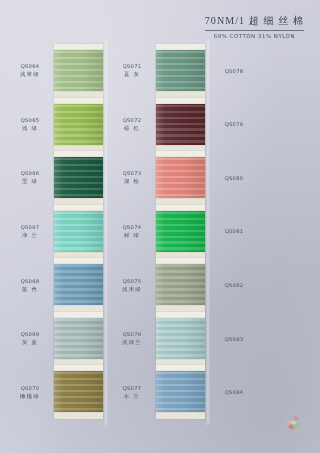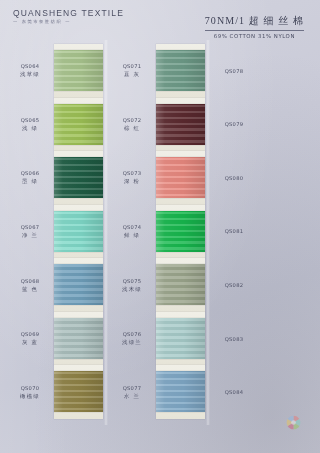"QUANSHENG TEXTILE" div.brand { html: <div> <div>QUANSHENG TEXTILE</div> <div>— 东莞市泉胜纺织 —</div> </div> -> none }
